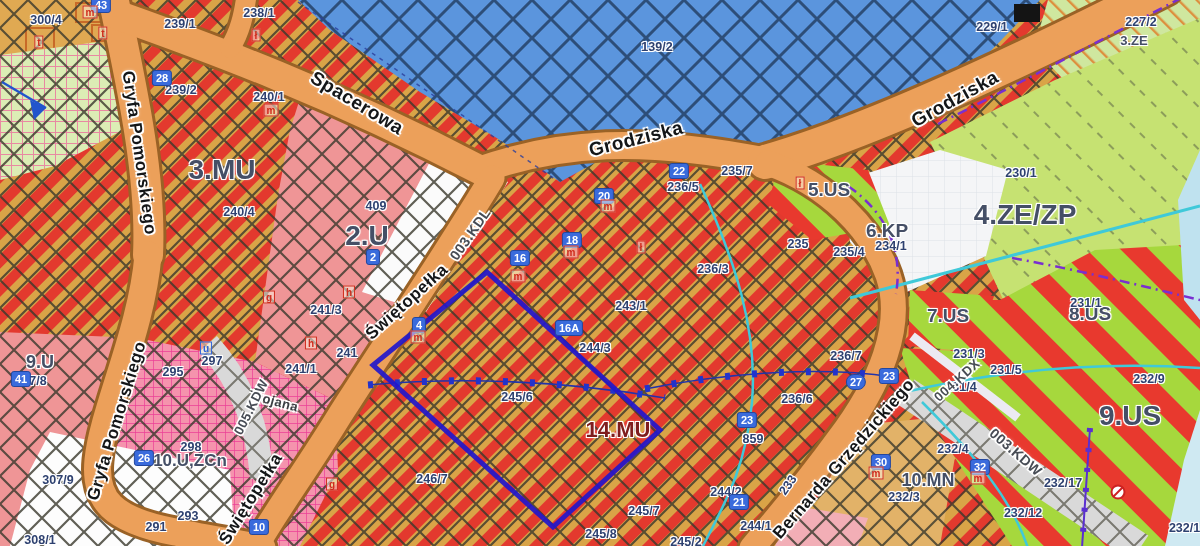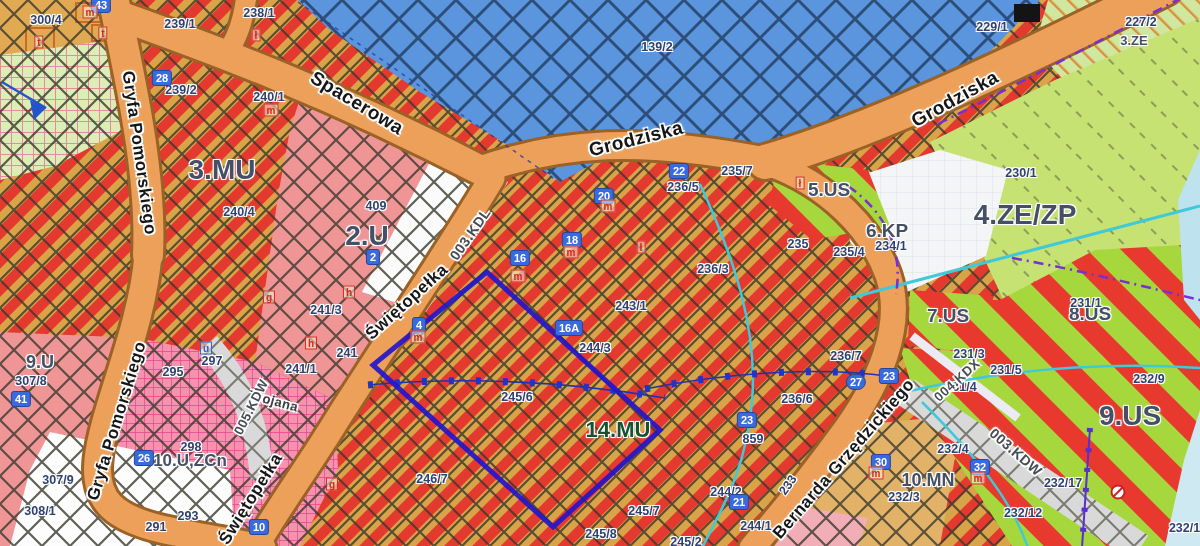"41" div.lbl { top: 399px -> 379px }
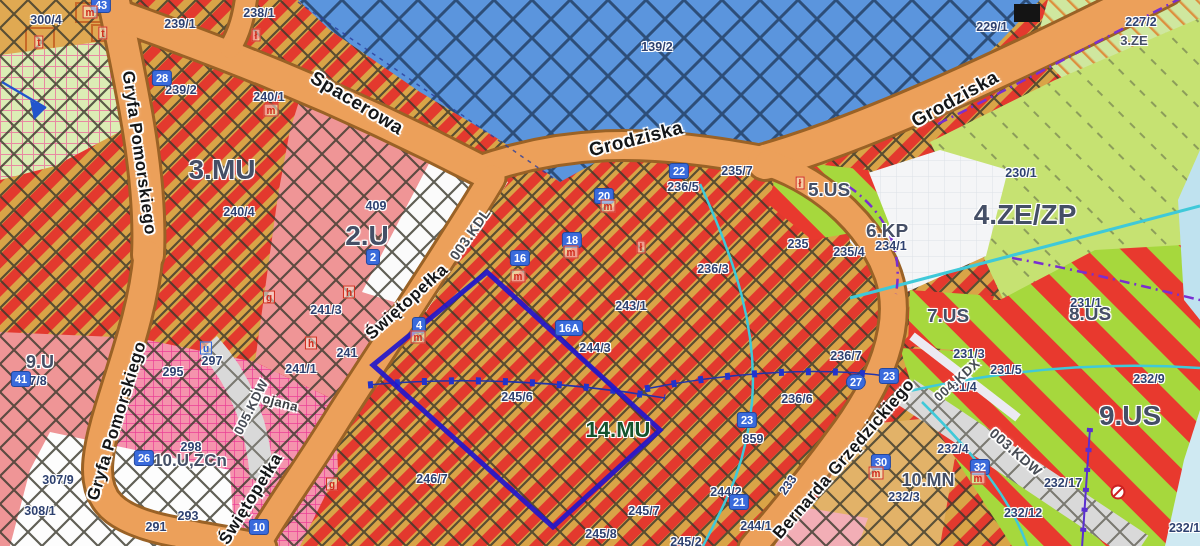"14.MU" div.lbl { color: #14532d -> #7f1d1d }
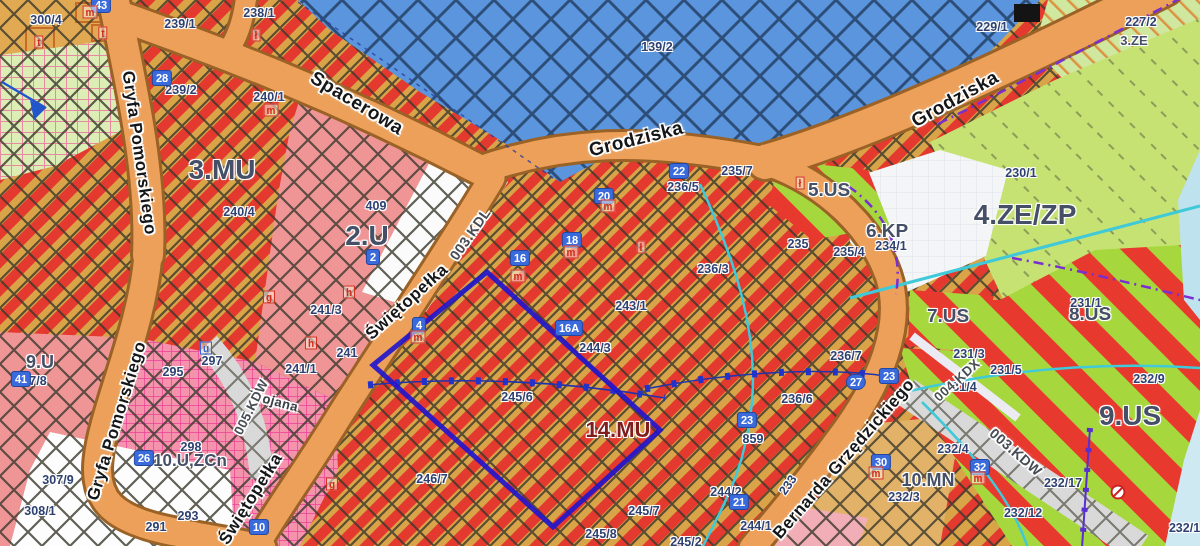"308/1" div.lbl { top: 511px -> 540px }
